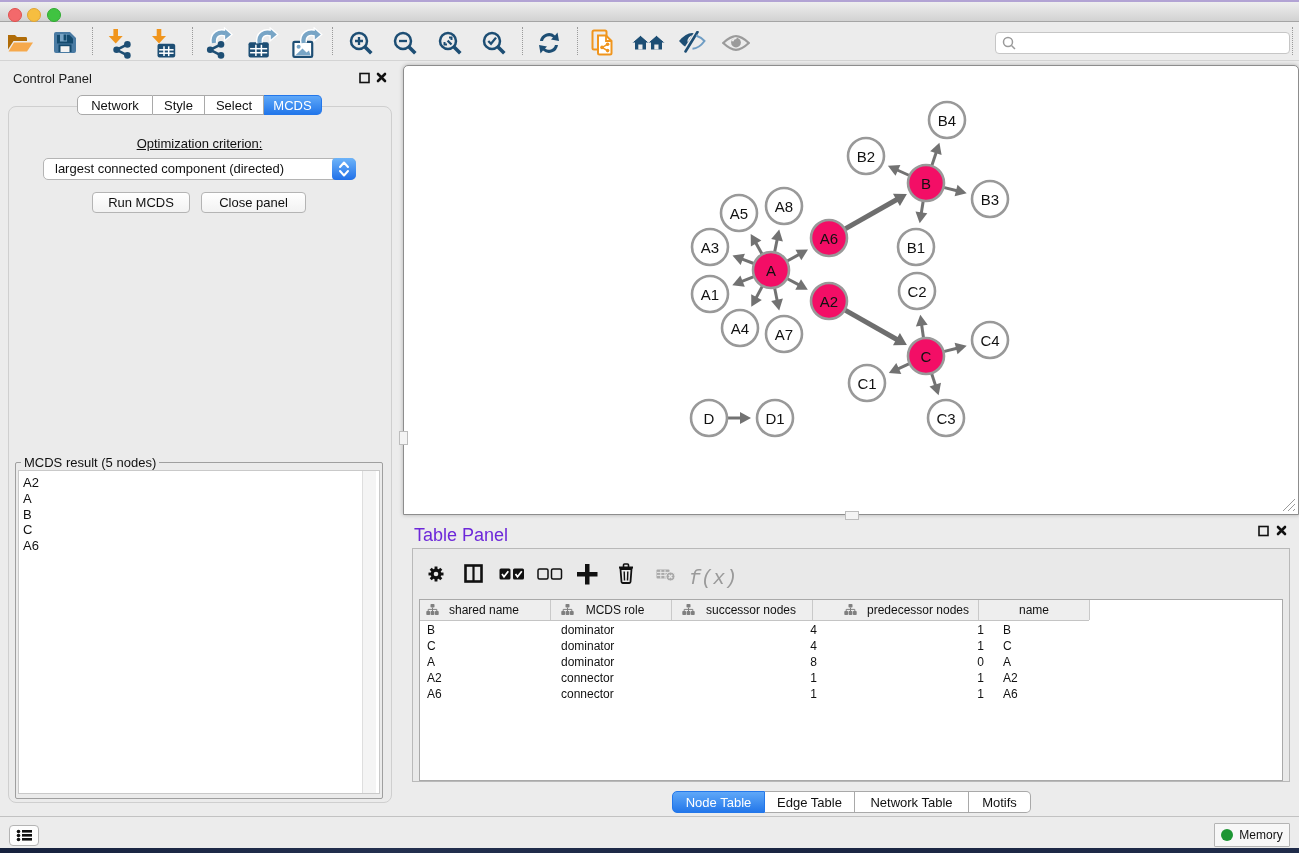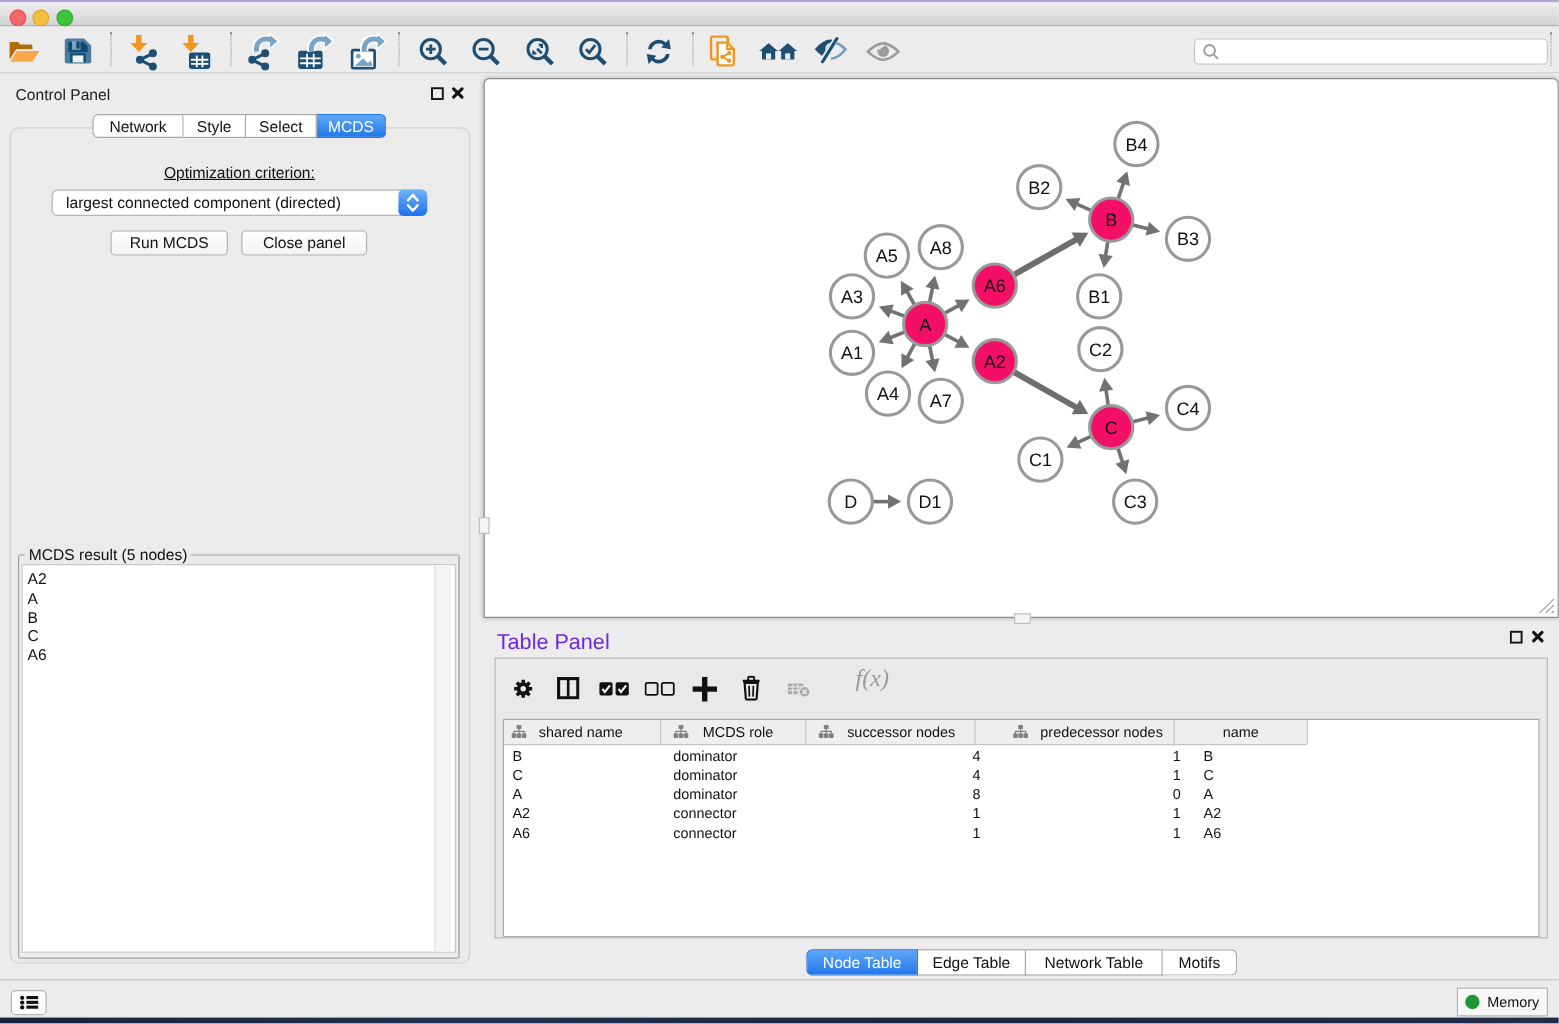"f(x)" div.abs { font-family: Liberation Serif, serif -> Liberation Mono, monospace; margin-left: 24px -> none; top: 6px -> 18px }
